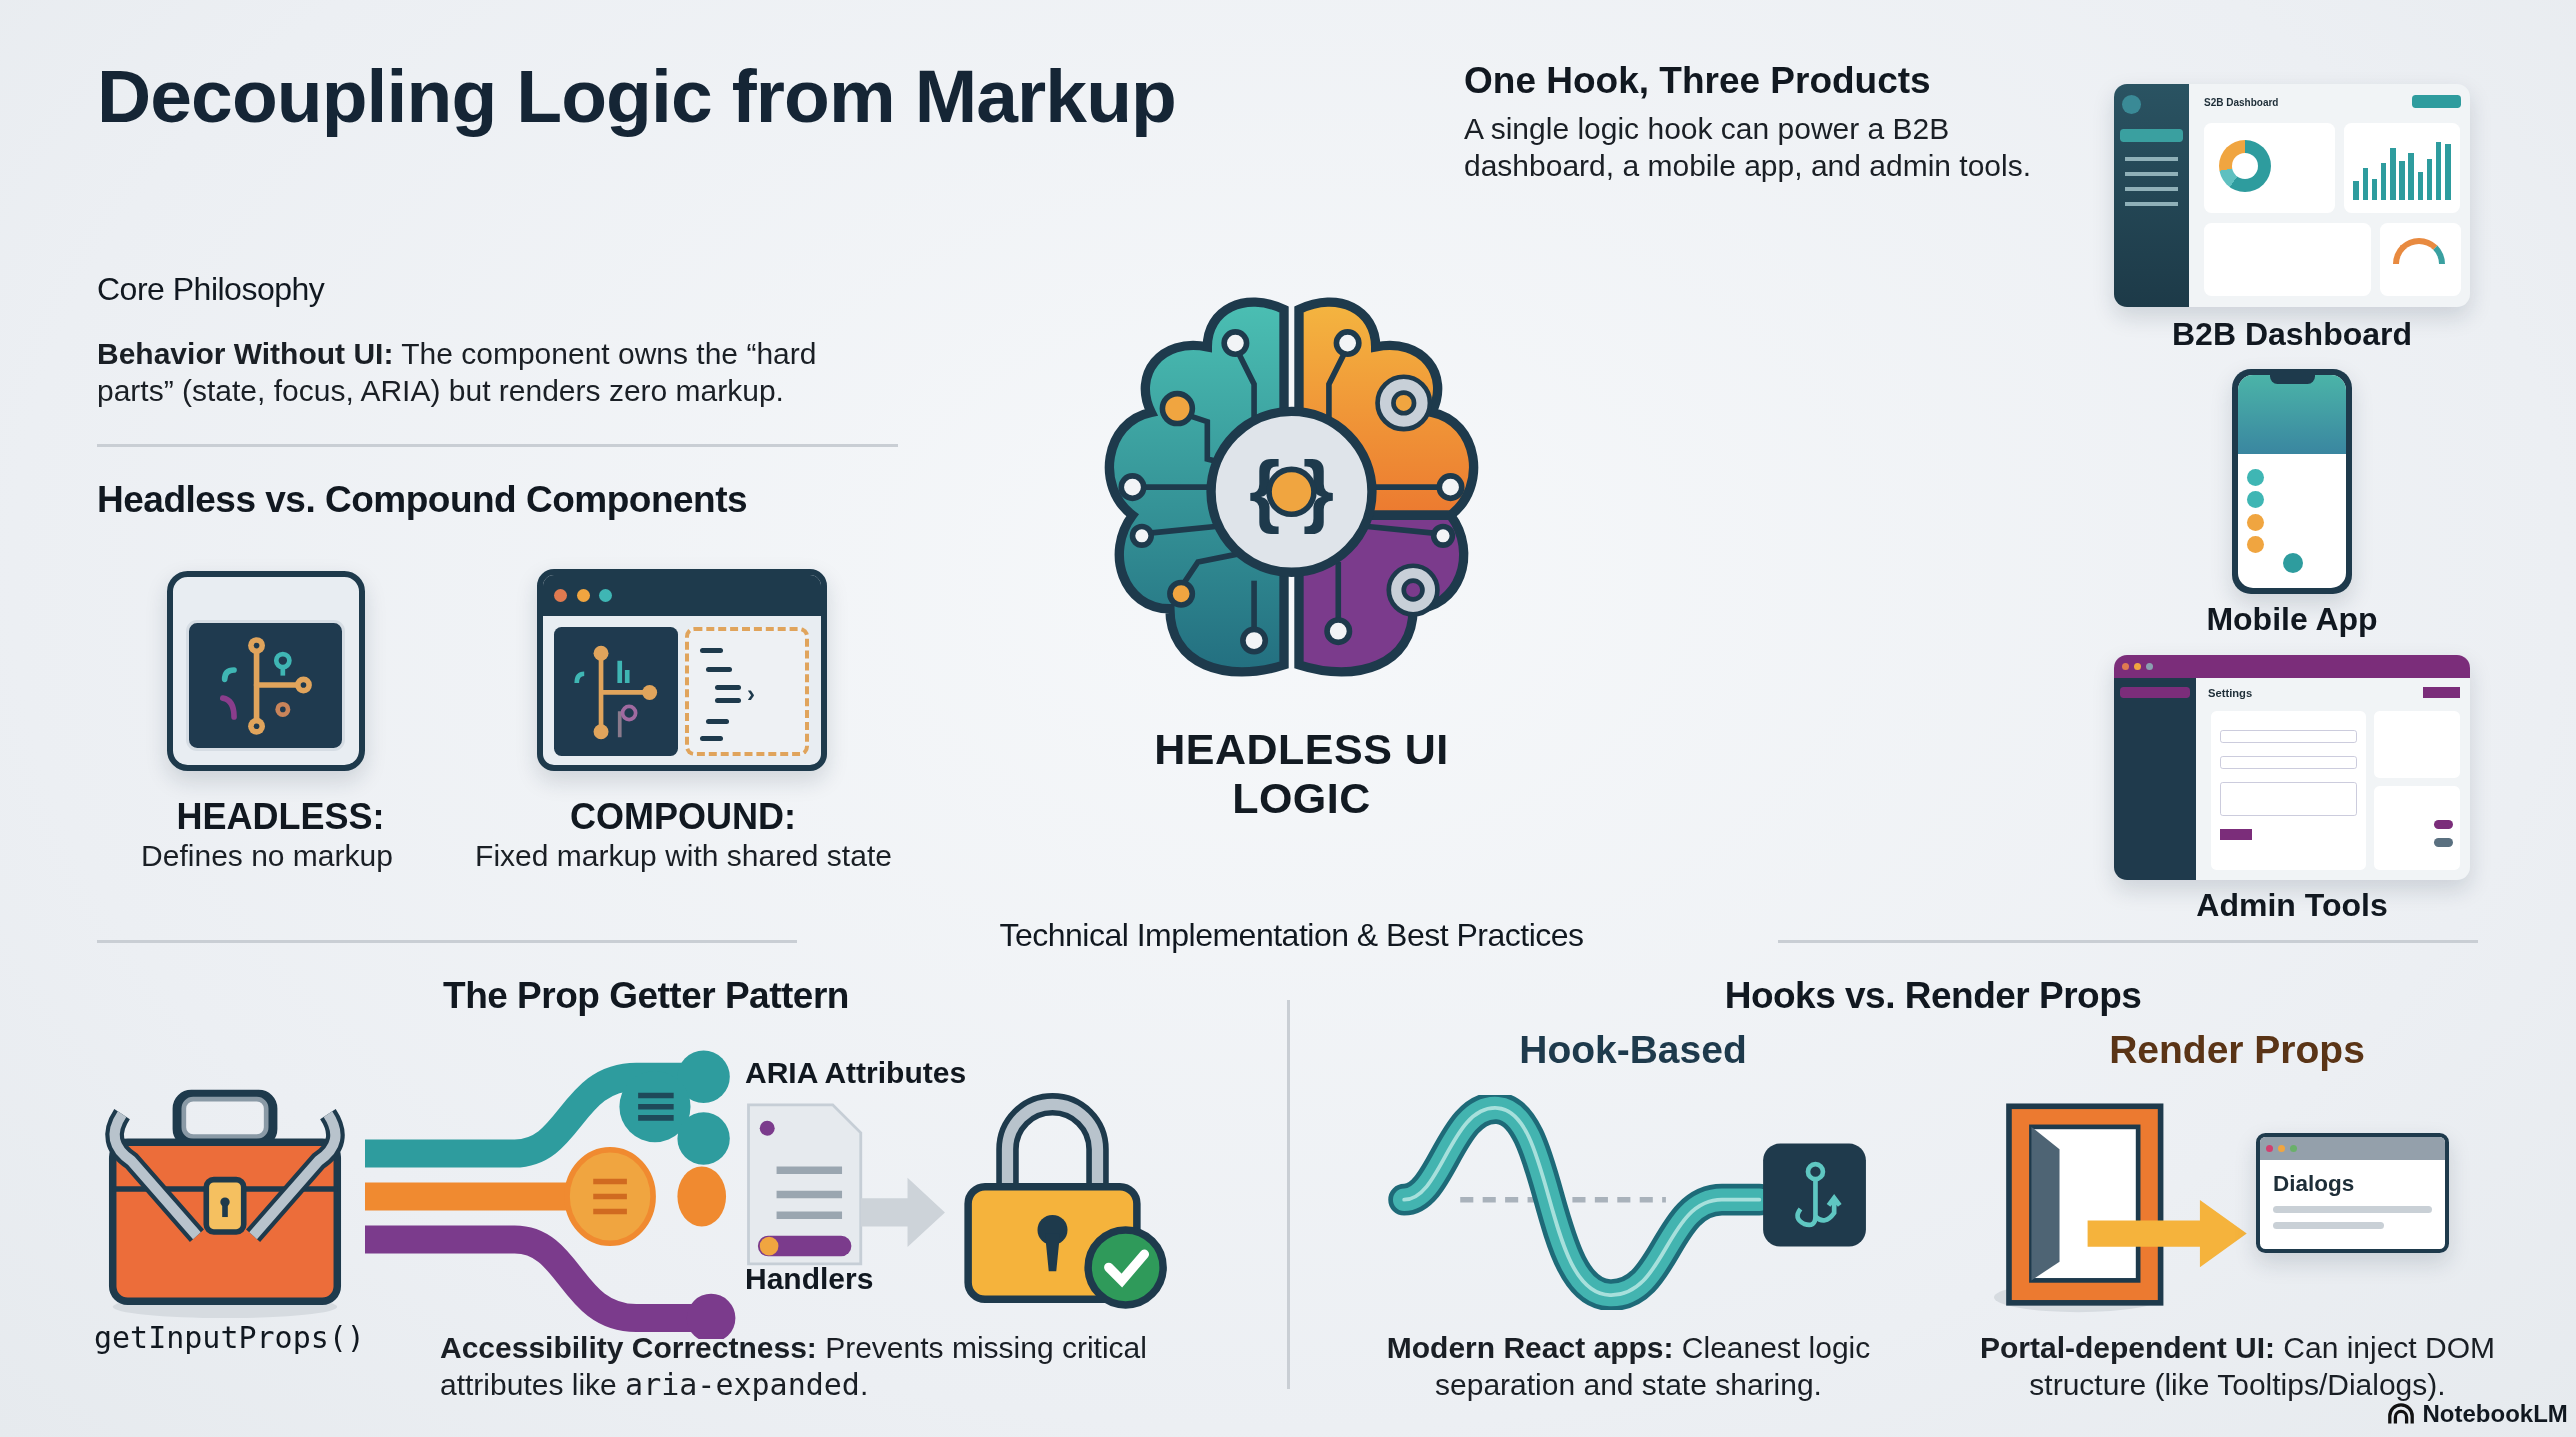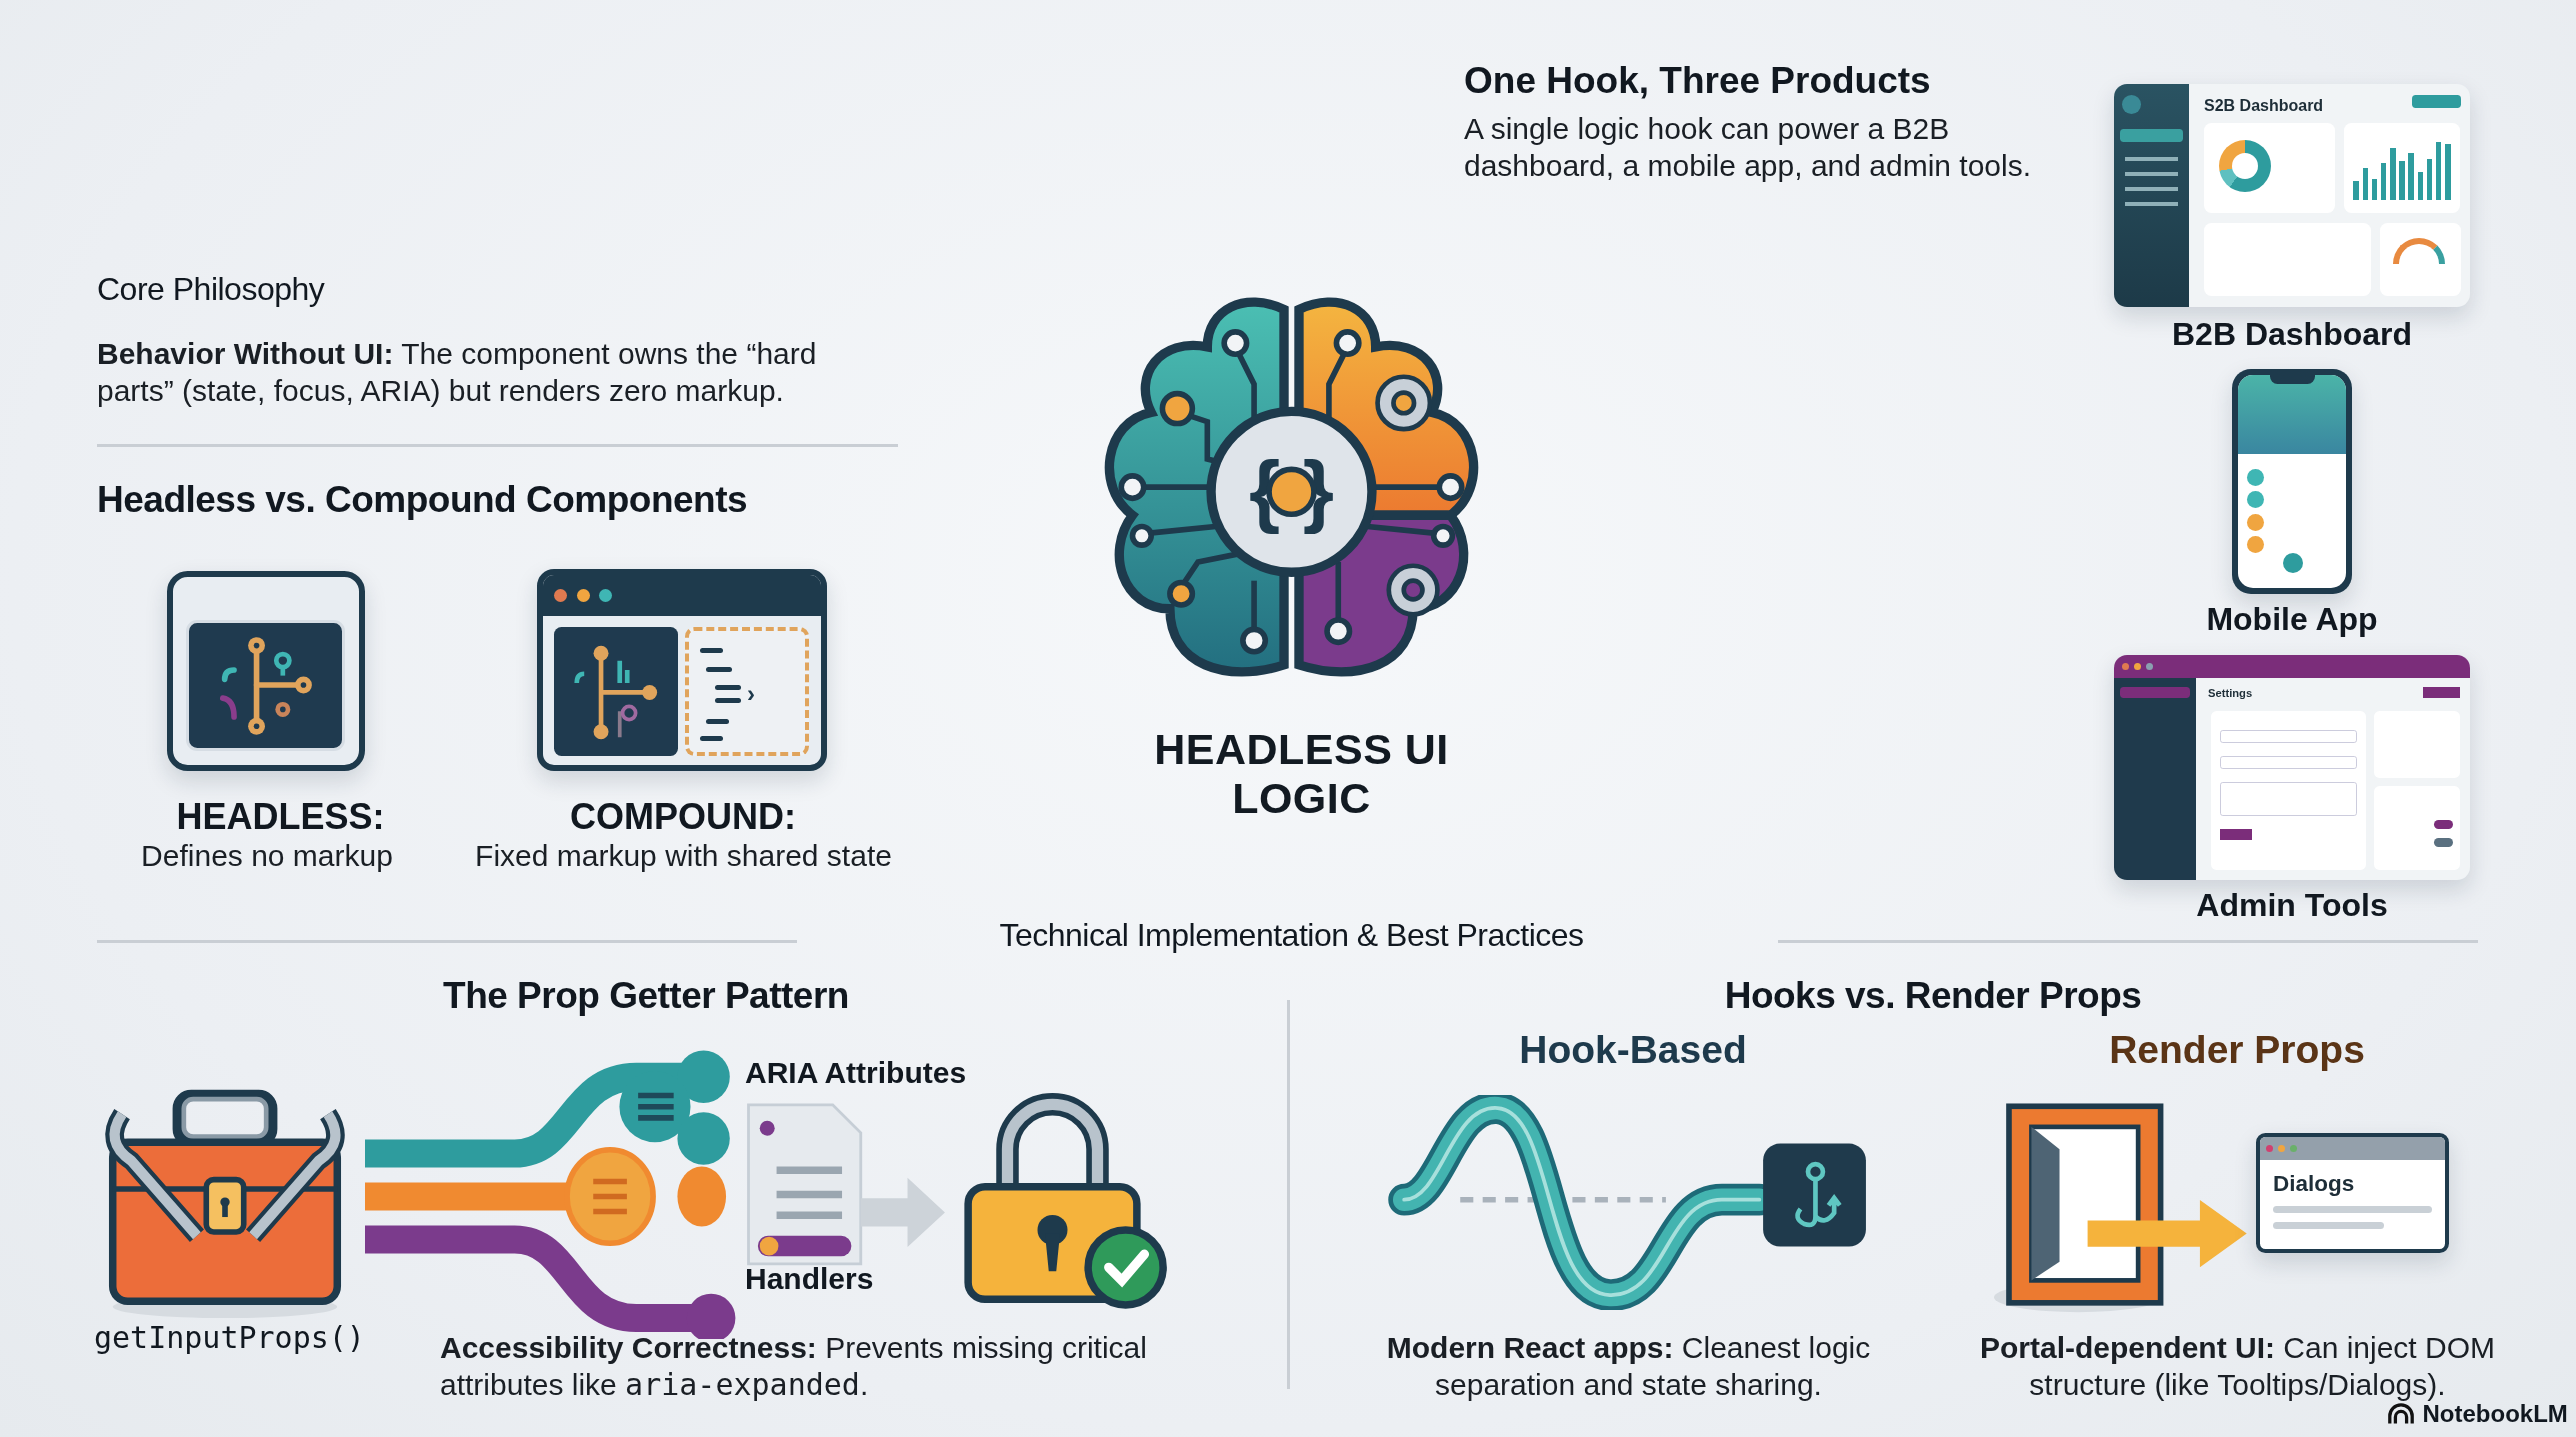"Decoupling Logic from Markup" div { html: none -> <div>Decoupling Logic from Markup</div> }
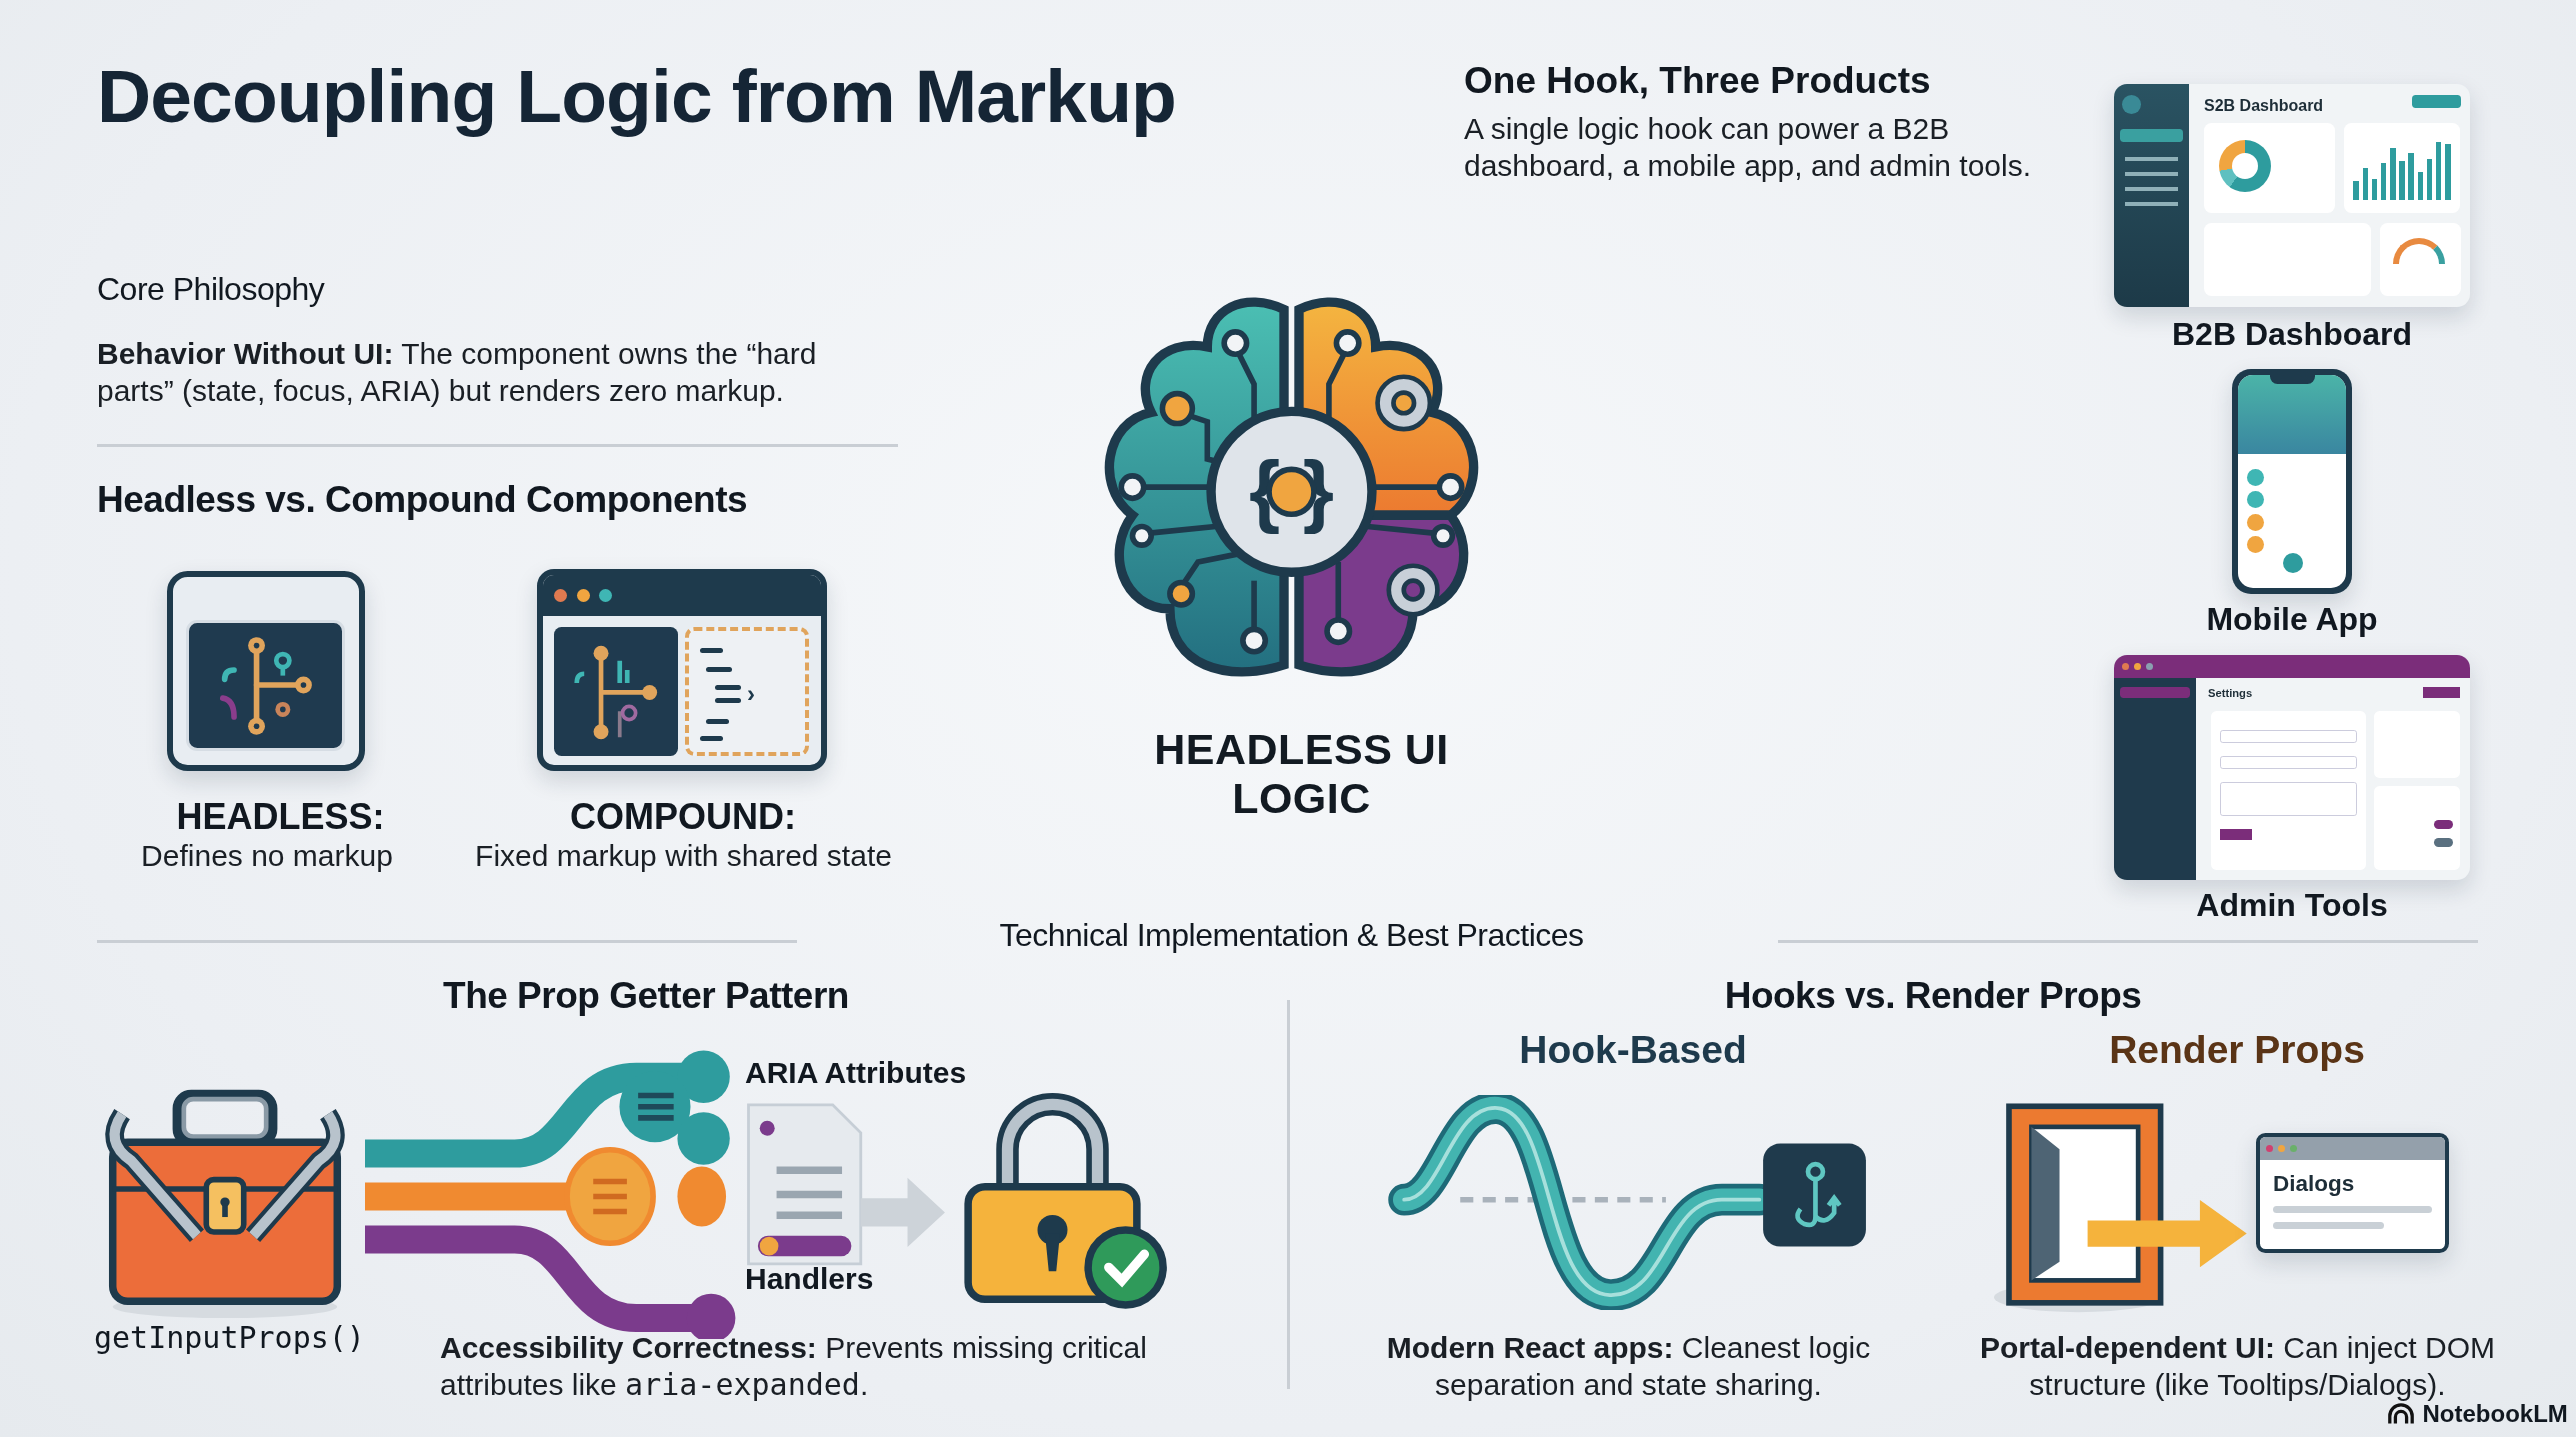"S2B Dashboard" div { font-size: 16px -> 10px }
